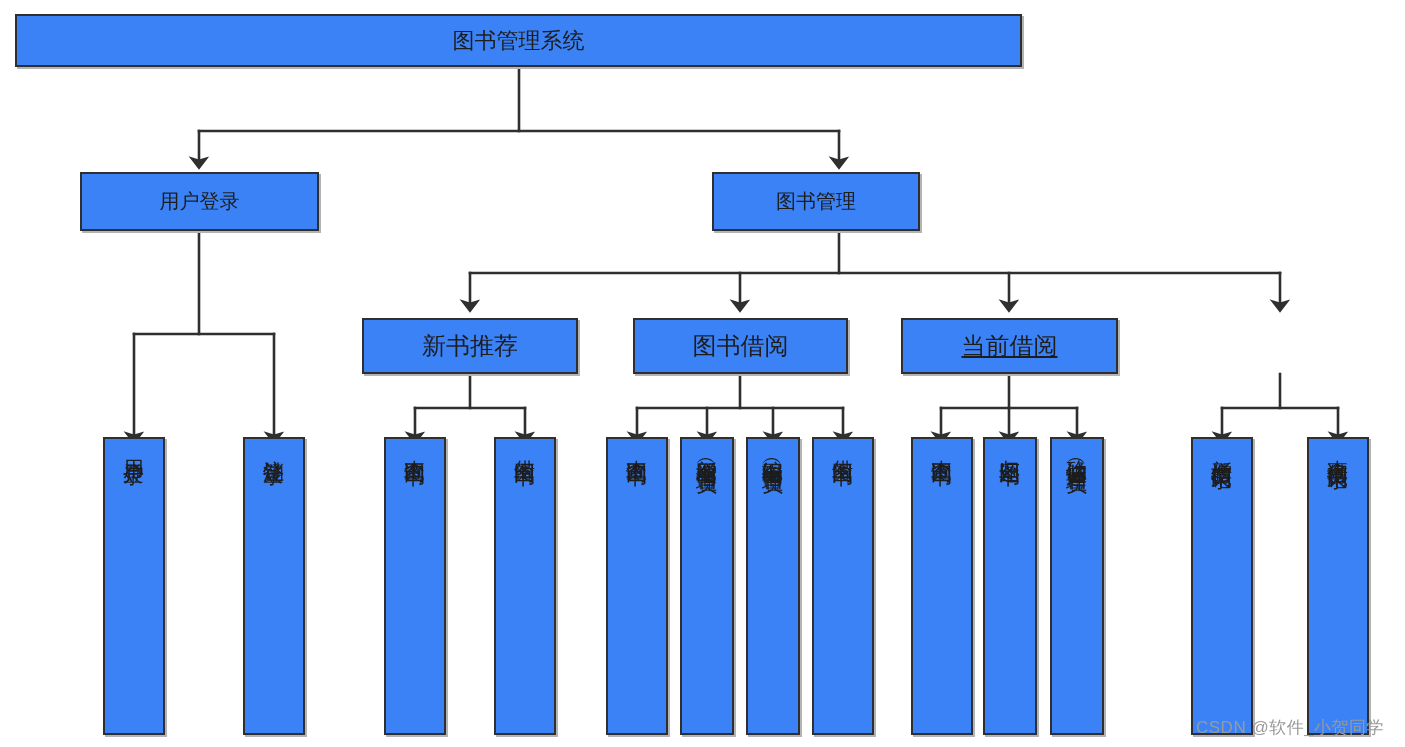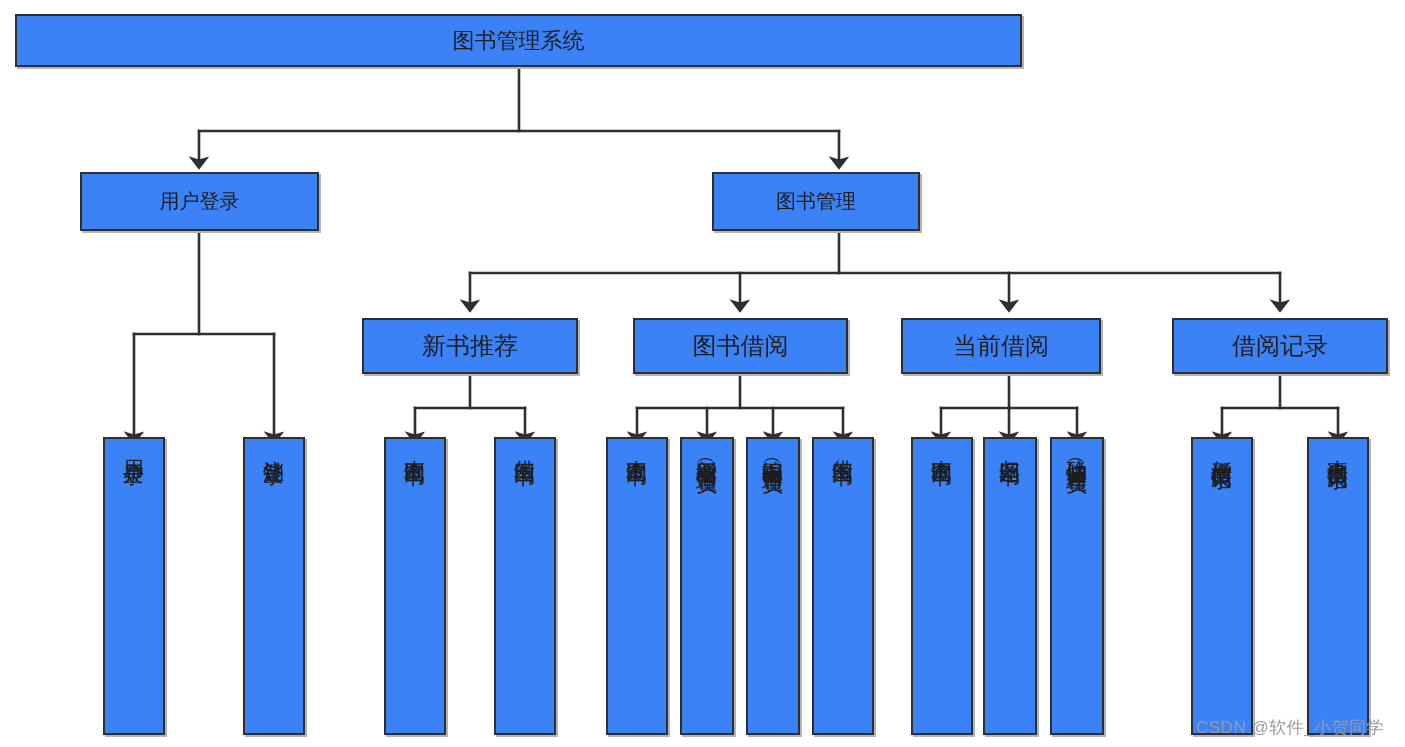"当前借阅" div.node { text-decoration: none -> underline; width: 200px -> 217px }
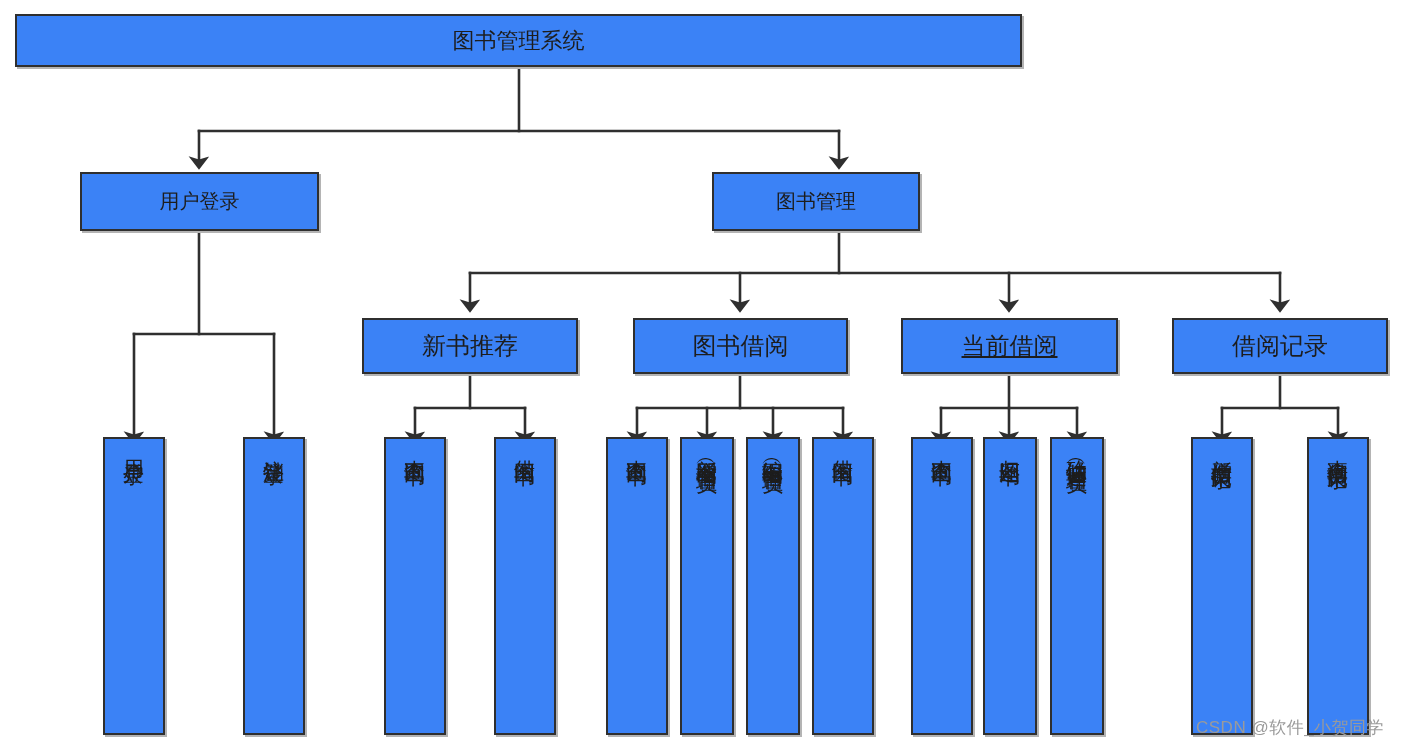"借阅记录" div.node { html: <div> <span>借阅记录</span> </div> -> none }
